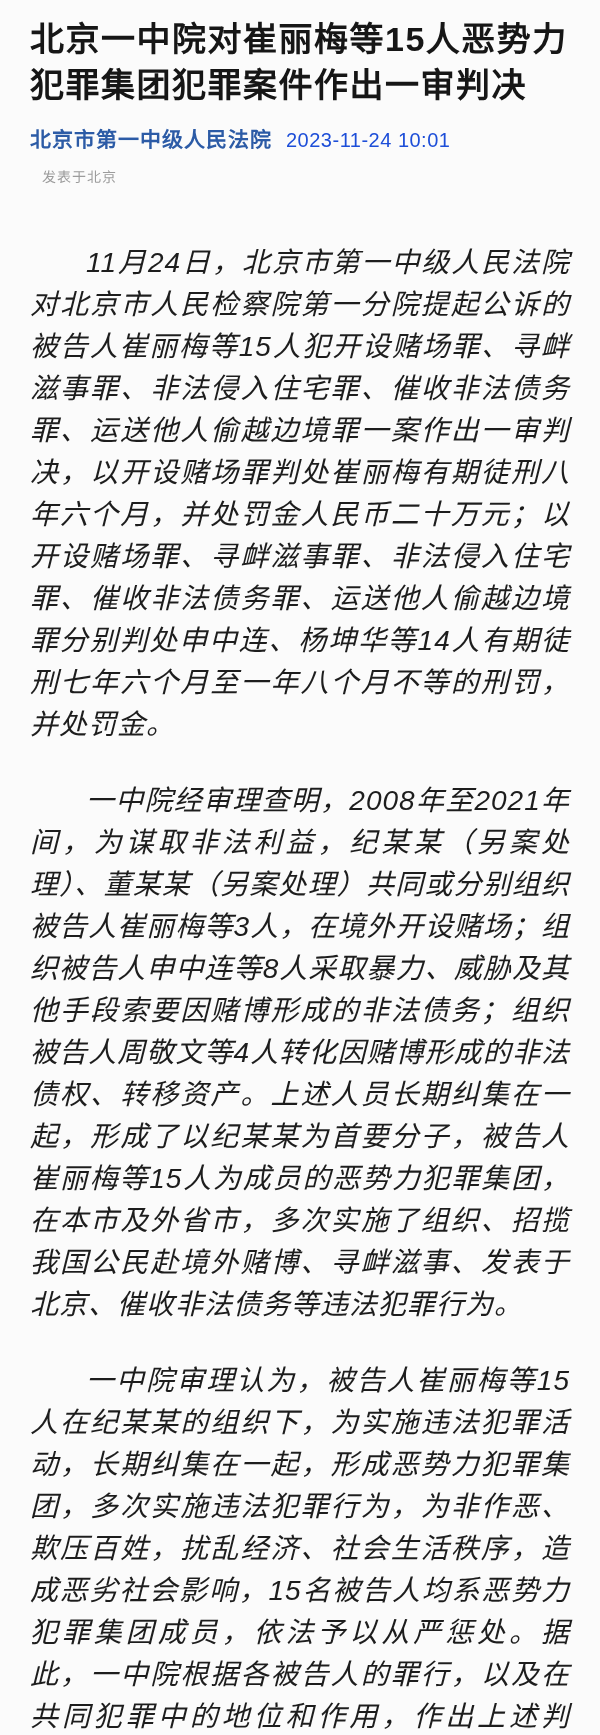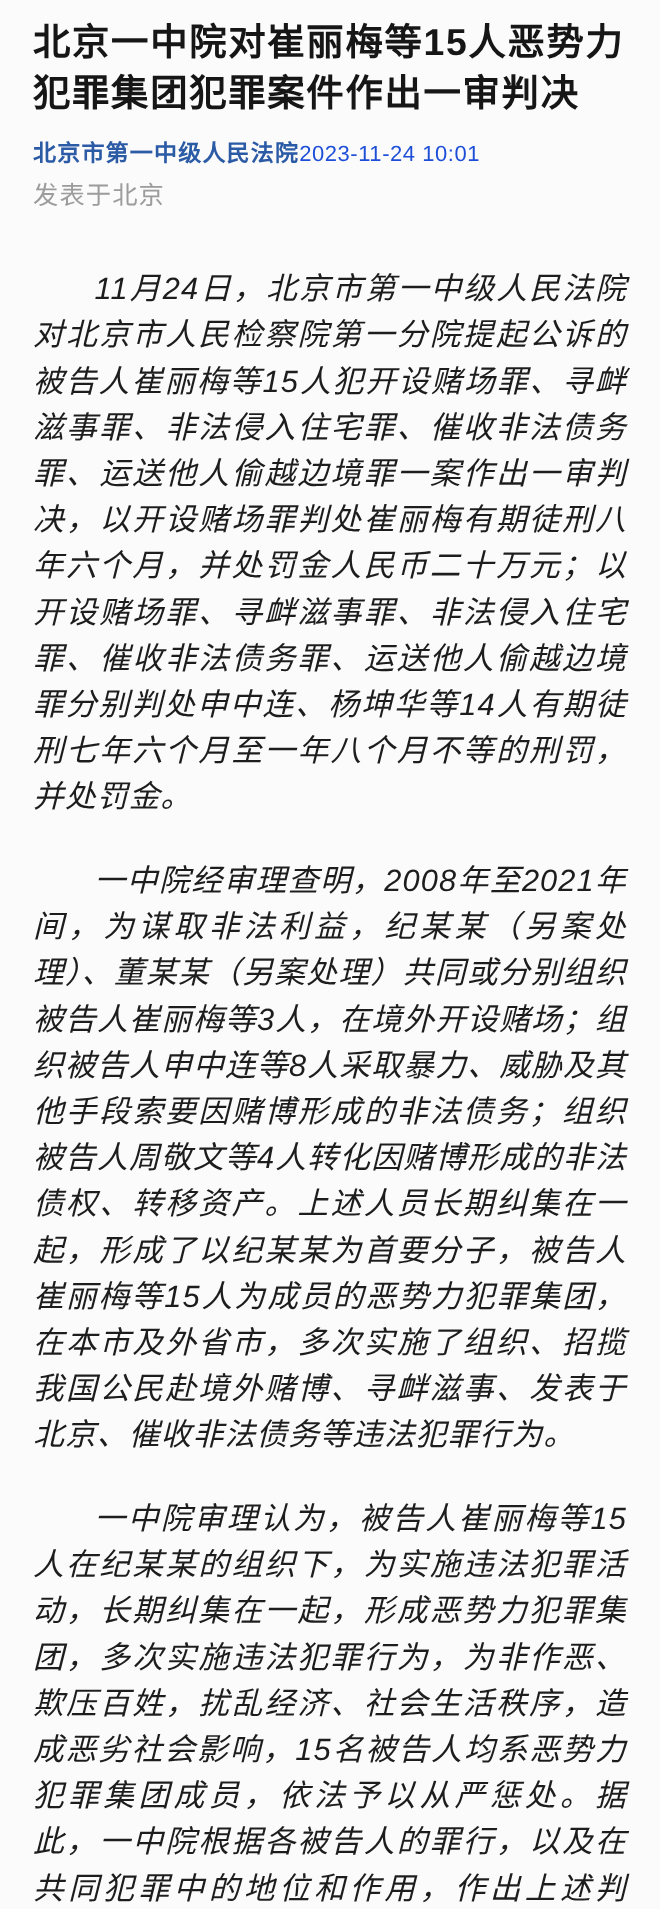"北京市第一中级人民法院" .meta-row { gap: none -> 14px }
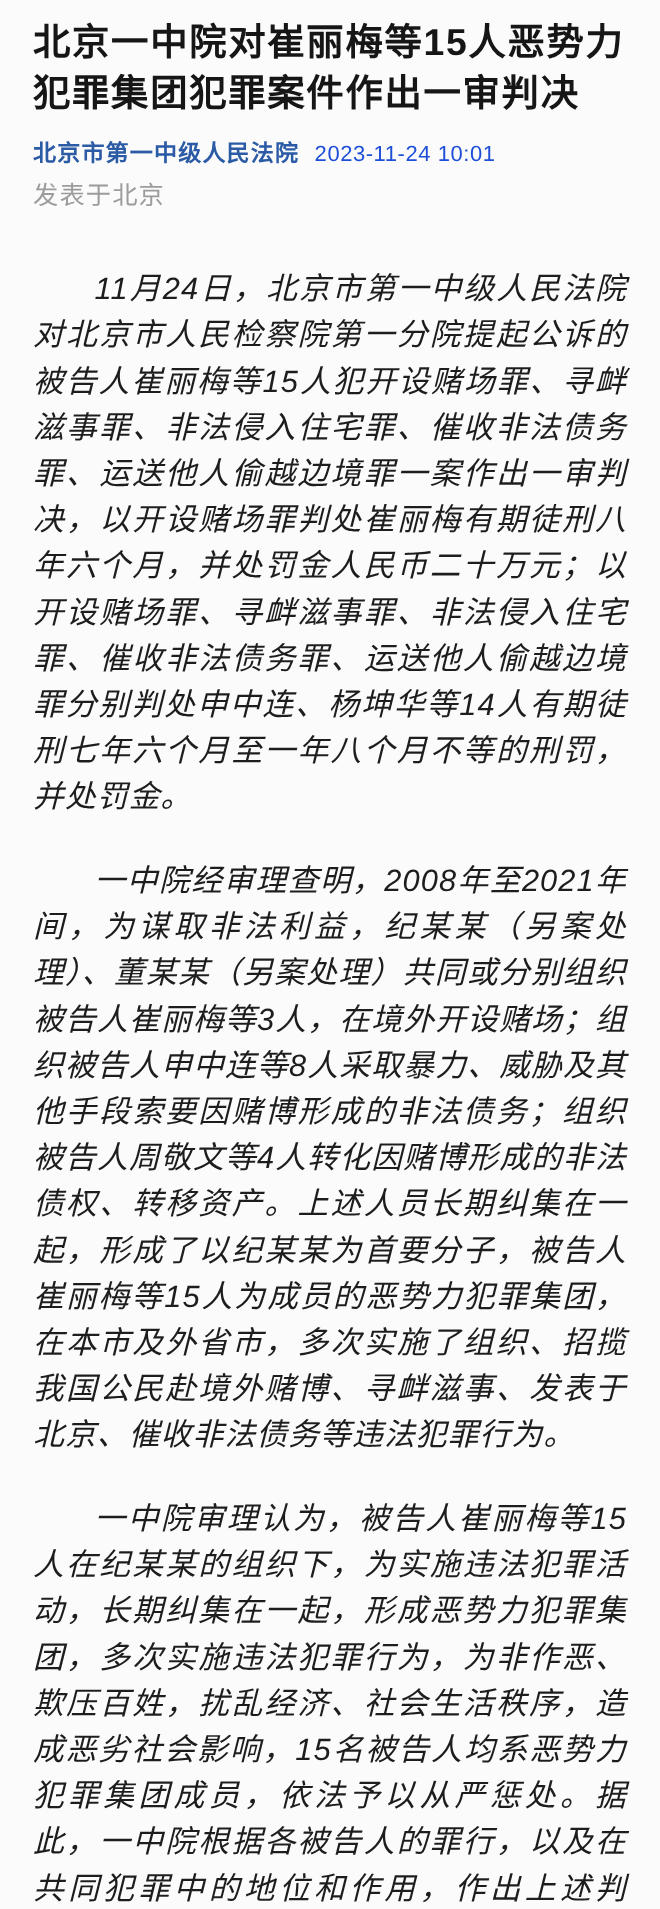"发表于北京" .publish-location { font-size: 23px -> 14px; margin: 0 0 52px 0 -> 0 0 52px 12px }
